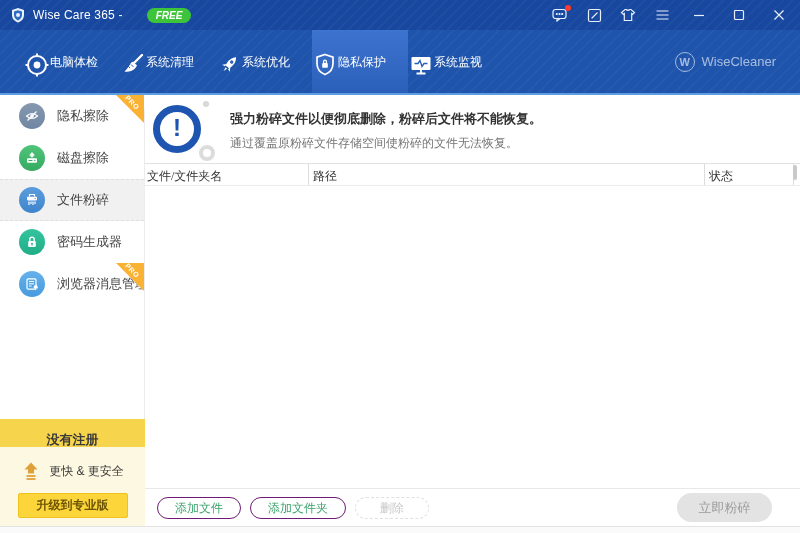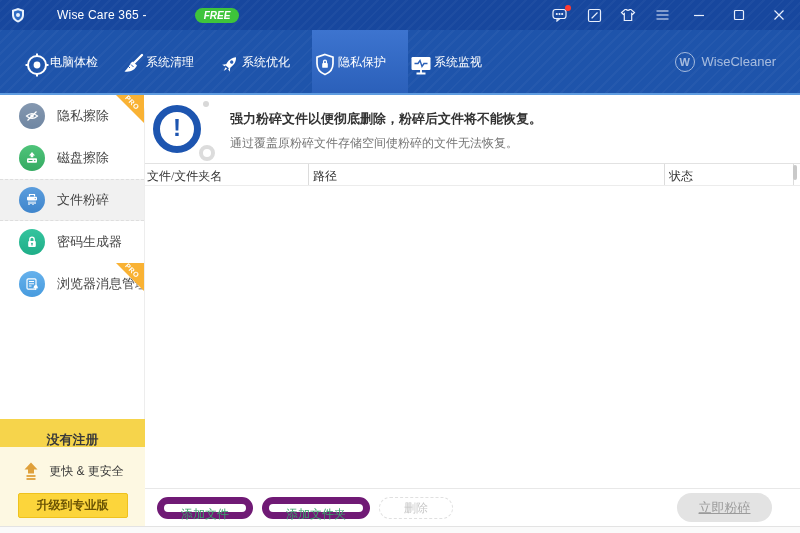"Wise Care 365 -" .titlebar { gap: 24px -> none }
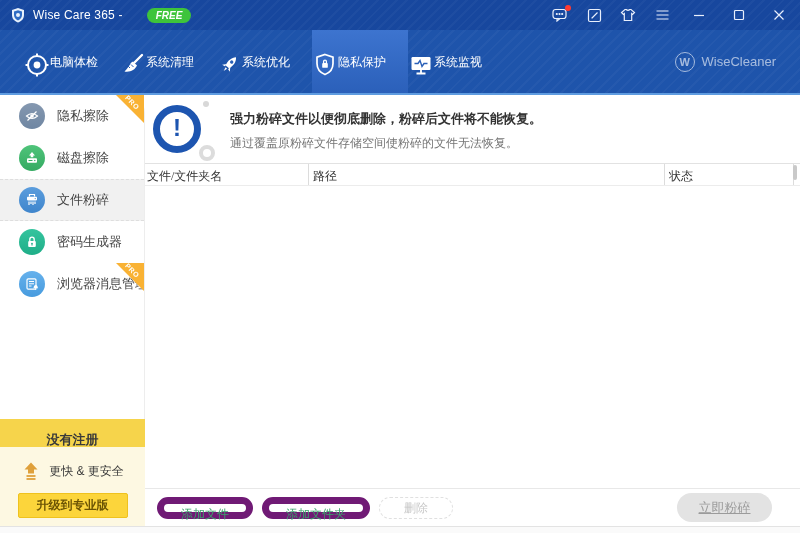"状态" .th3 { margin-left: none -> 40px }
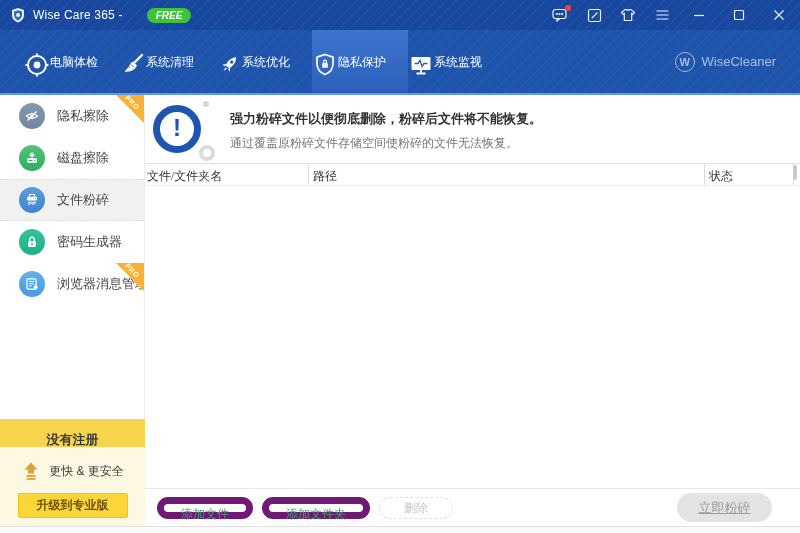"添加文件" .btn-green { border: 7px solid #701a75 -> 1px solid #701a75 }
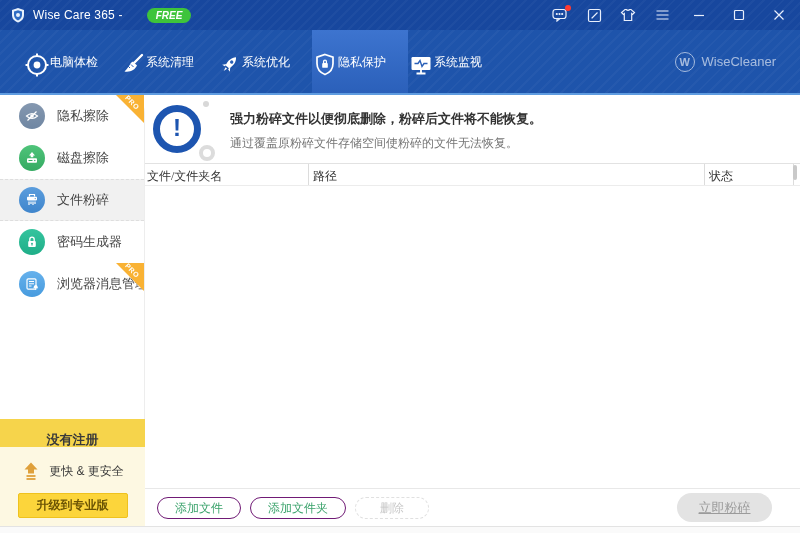"立即粉碎" .btn-shred { text-decoration: underline -> none }
